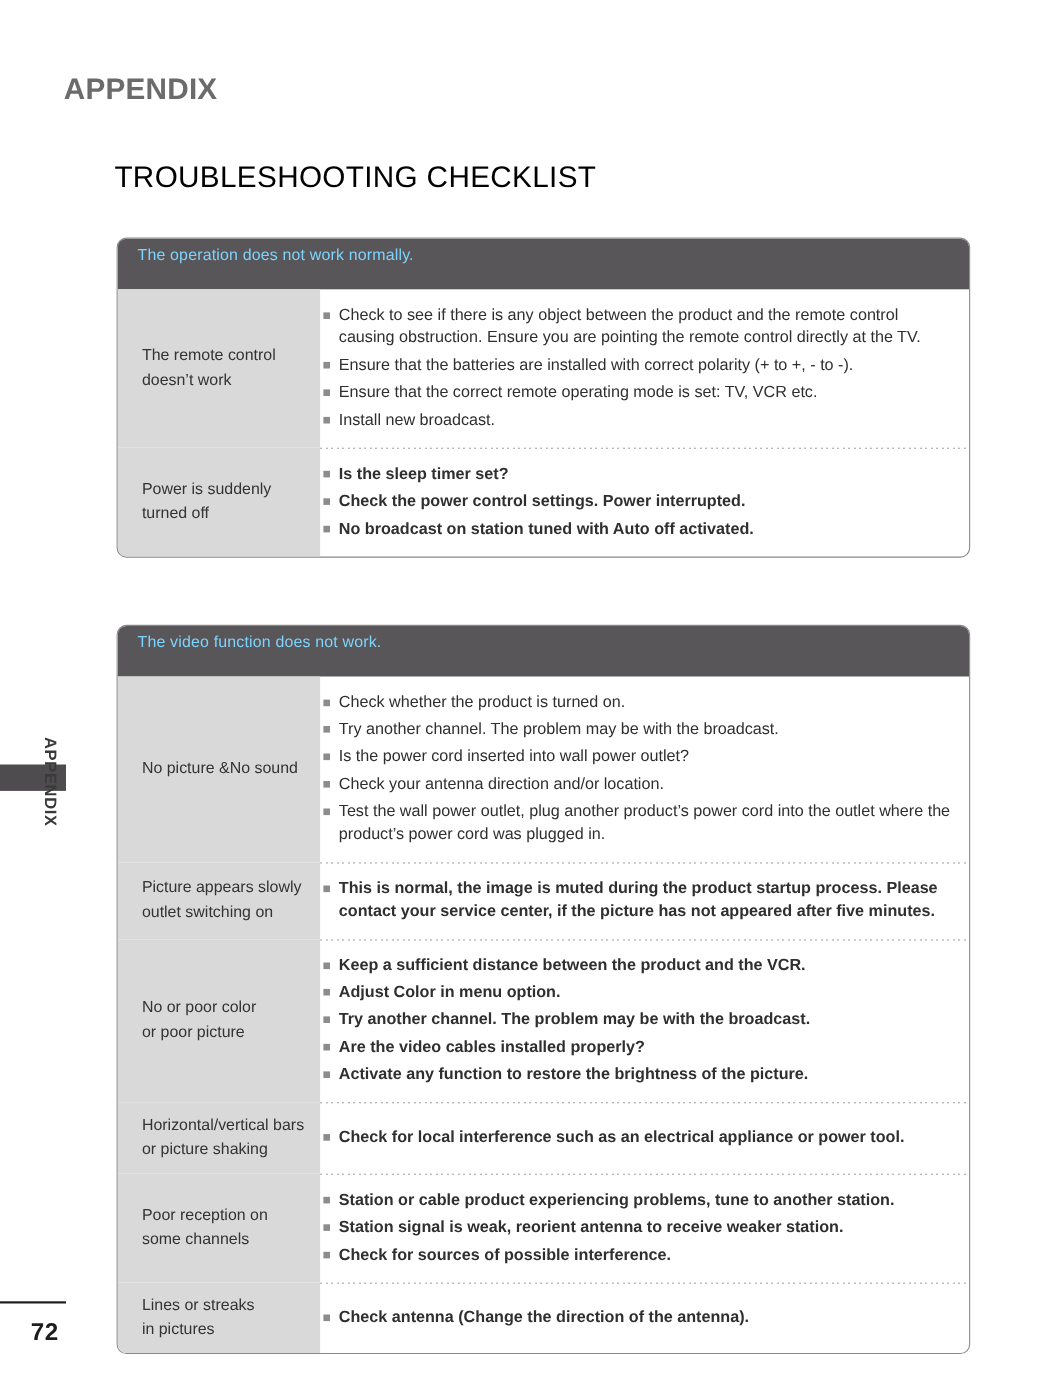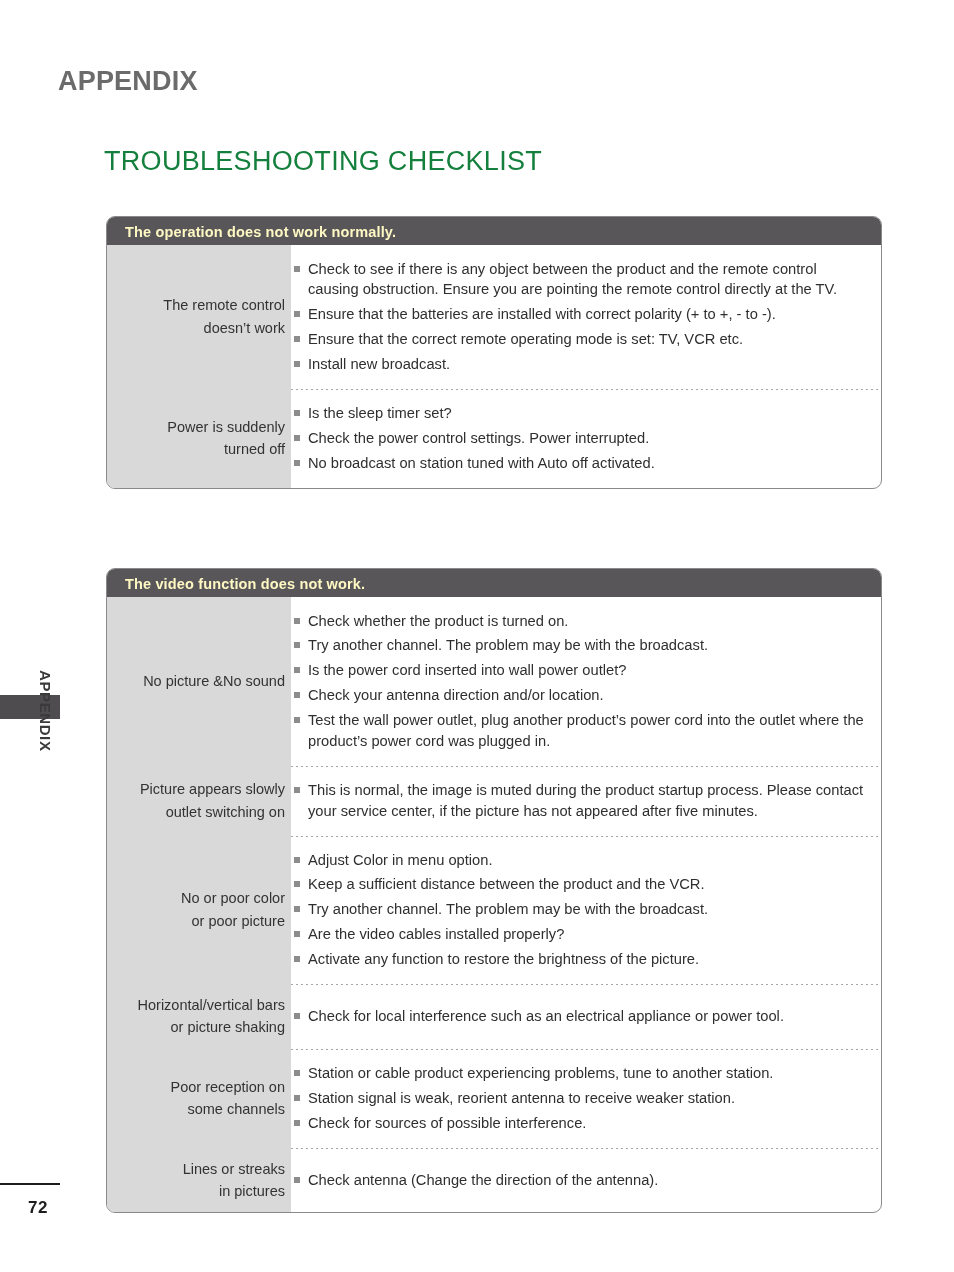"TROUBLESHOOTING CHECKLIST" .page-title { color: #15803d -> #000000 }
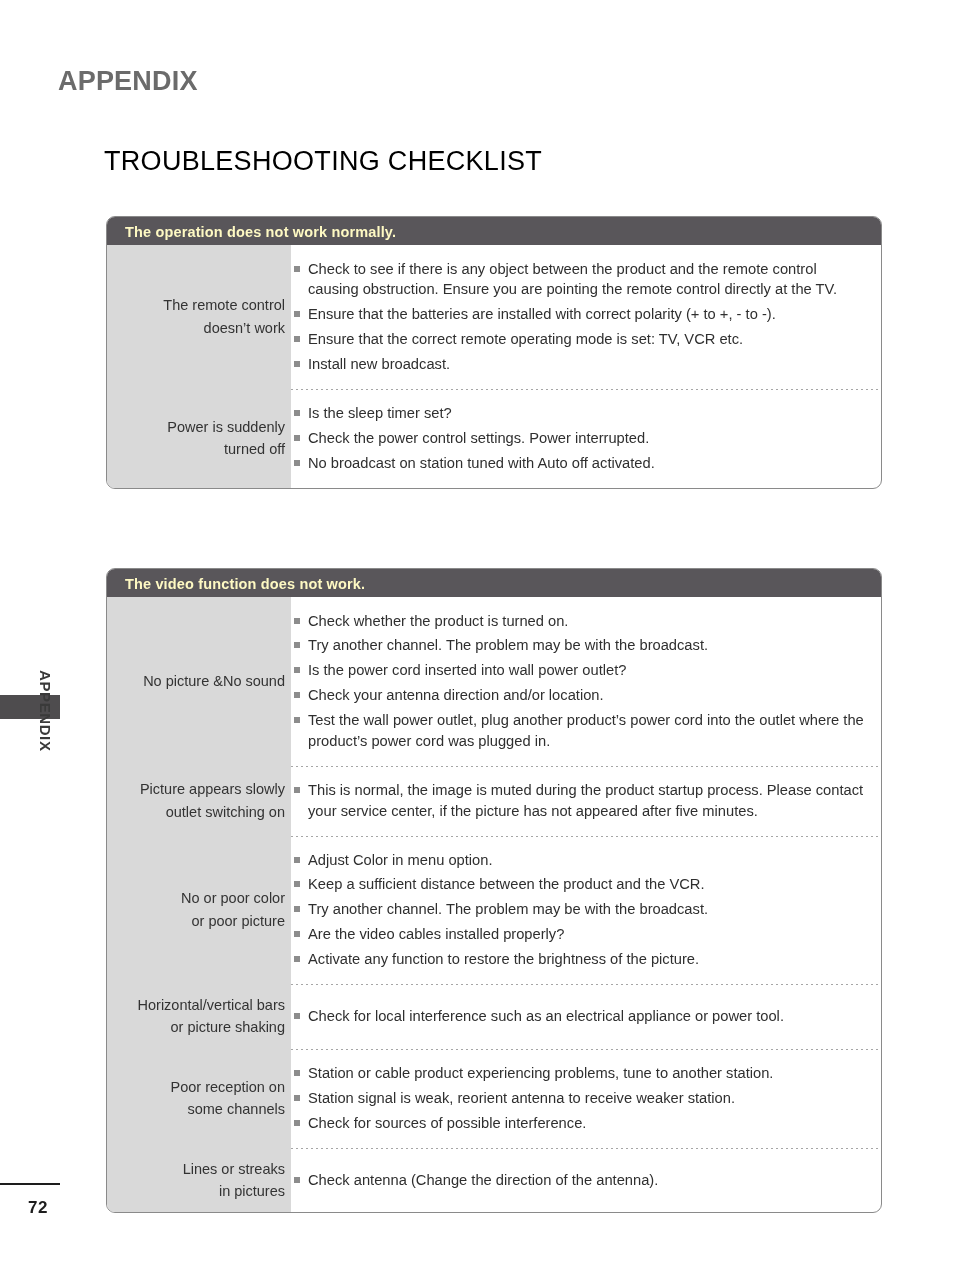"The operation does not work" .tbl-head { color: #fef9c3 -> #7dd3fc; font-weight: bold -> normal; padding: 6px 0 2px 18px -> 6px 0 20px 18px }
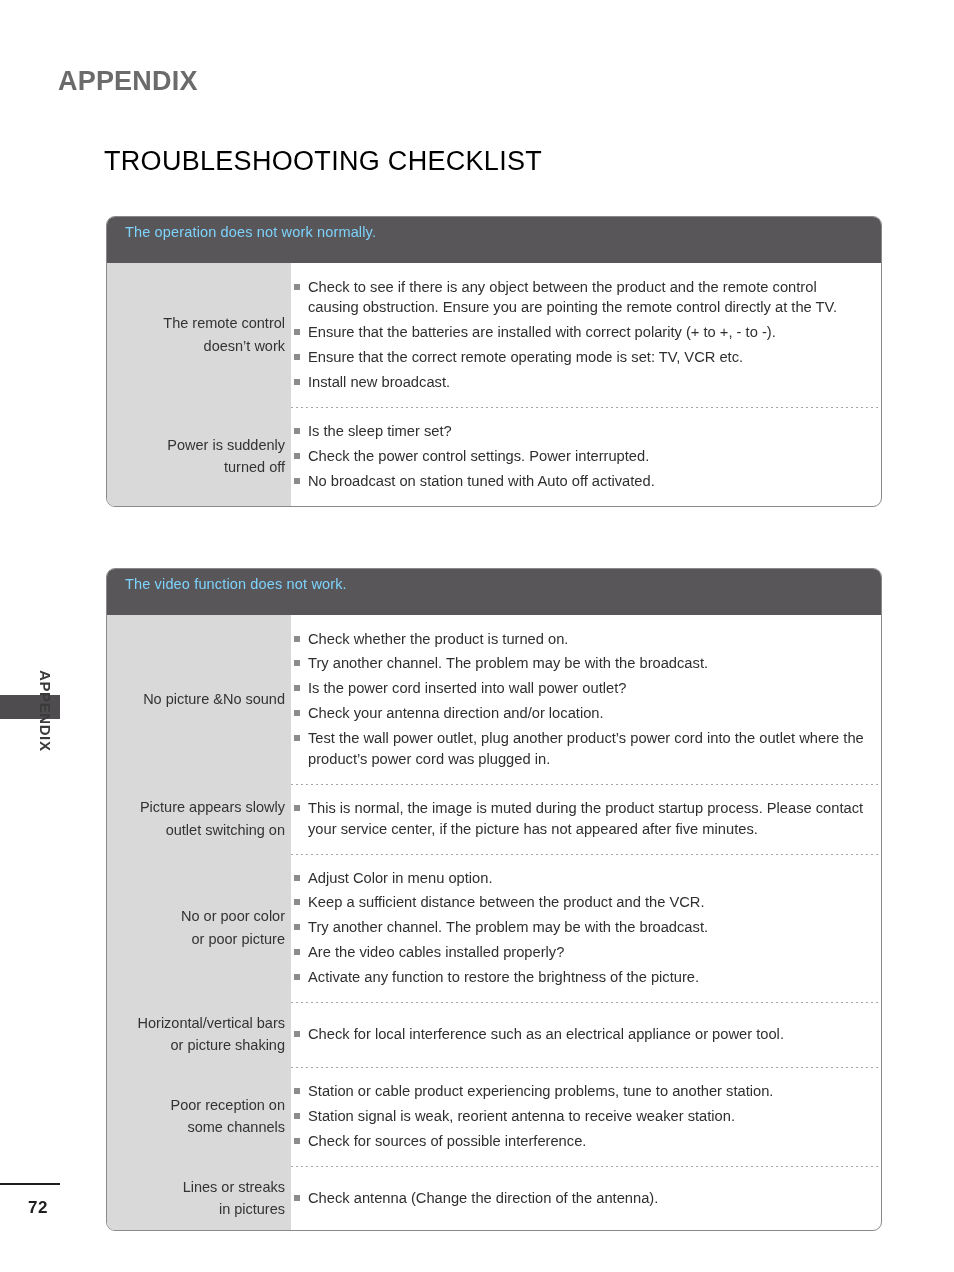"The remote control" .cell-label { align-items: flex-end -> flex-start; padding: 10px 6px -> 10px 22px }
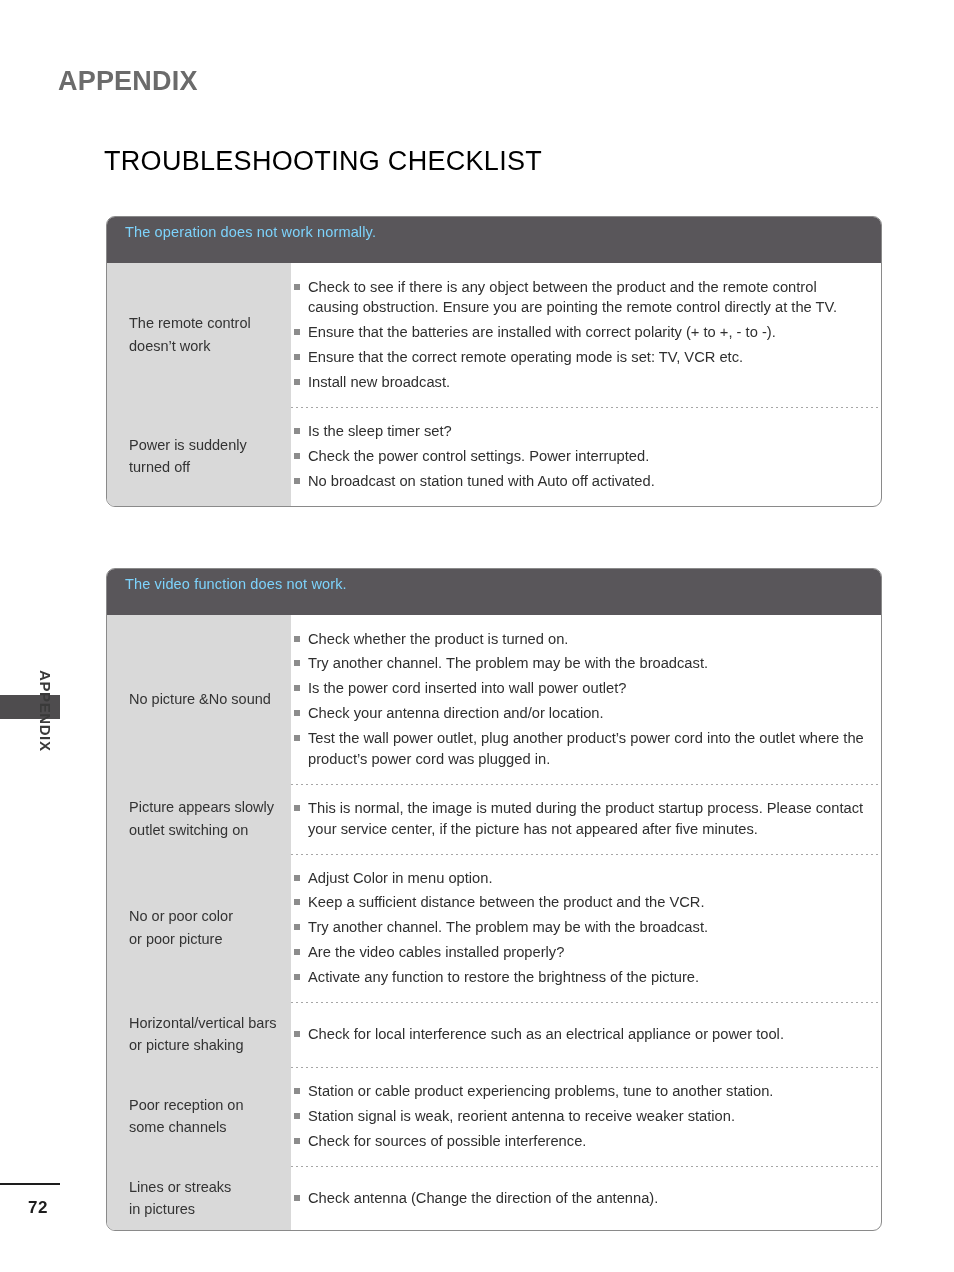"Is the sleep timer set?" .row + .row .cell-body { font-weight: none -> bold }
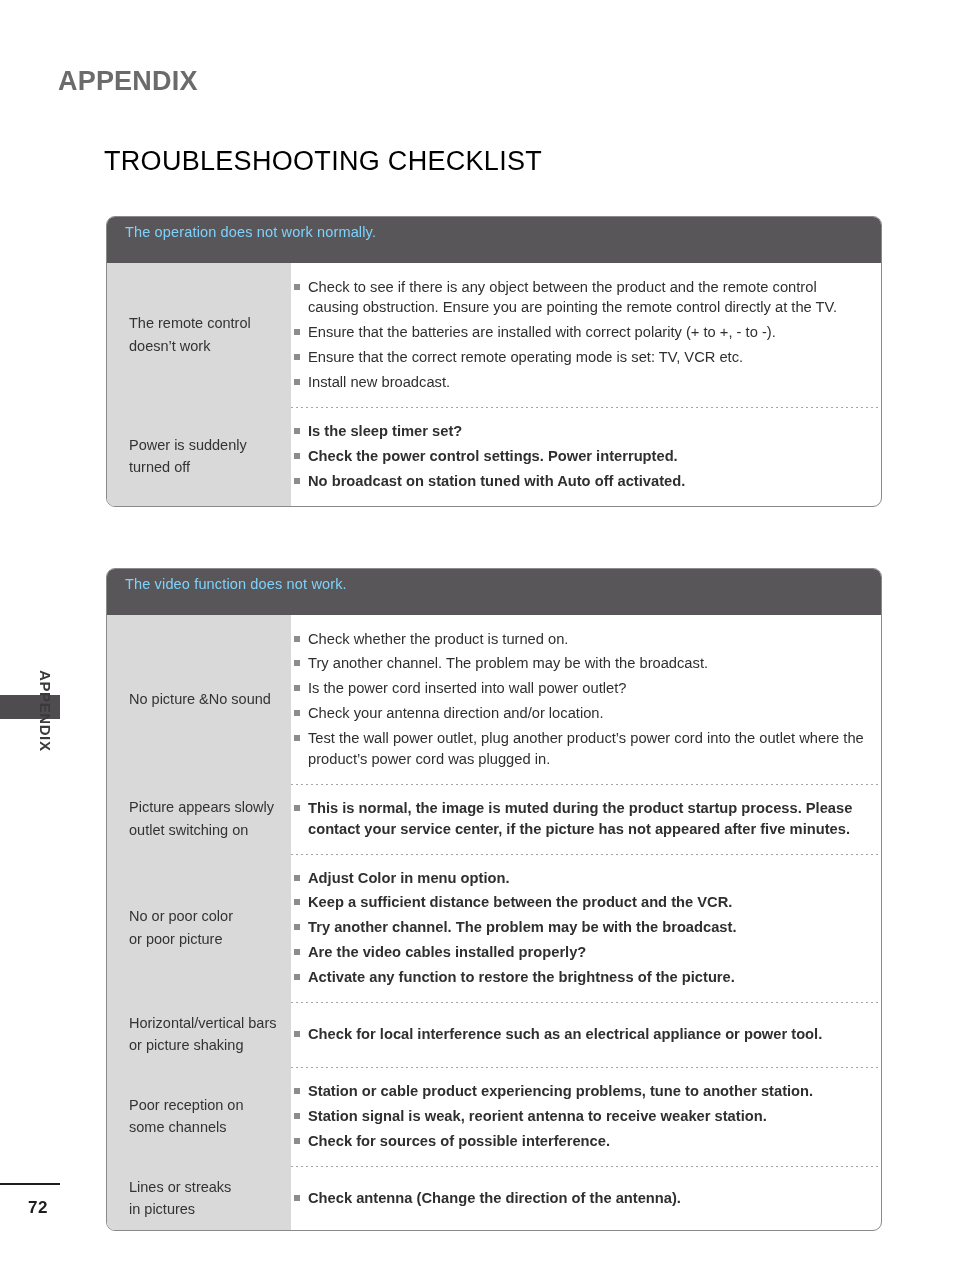"Adjust Color in menu option." li { order: before "Keep a sufficient distance between" -> after "Keep a sufficient distance between" }
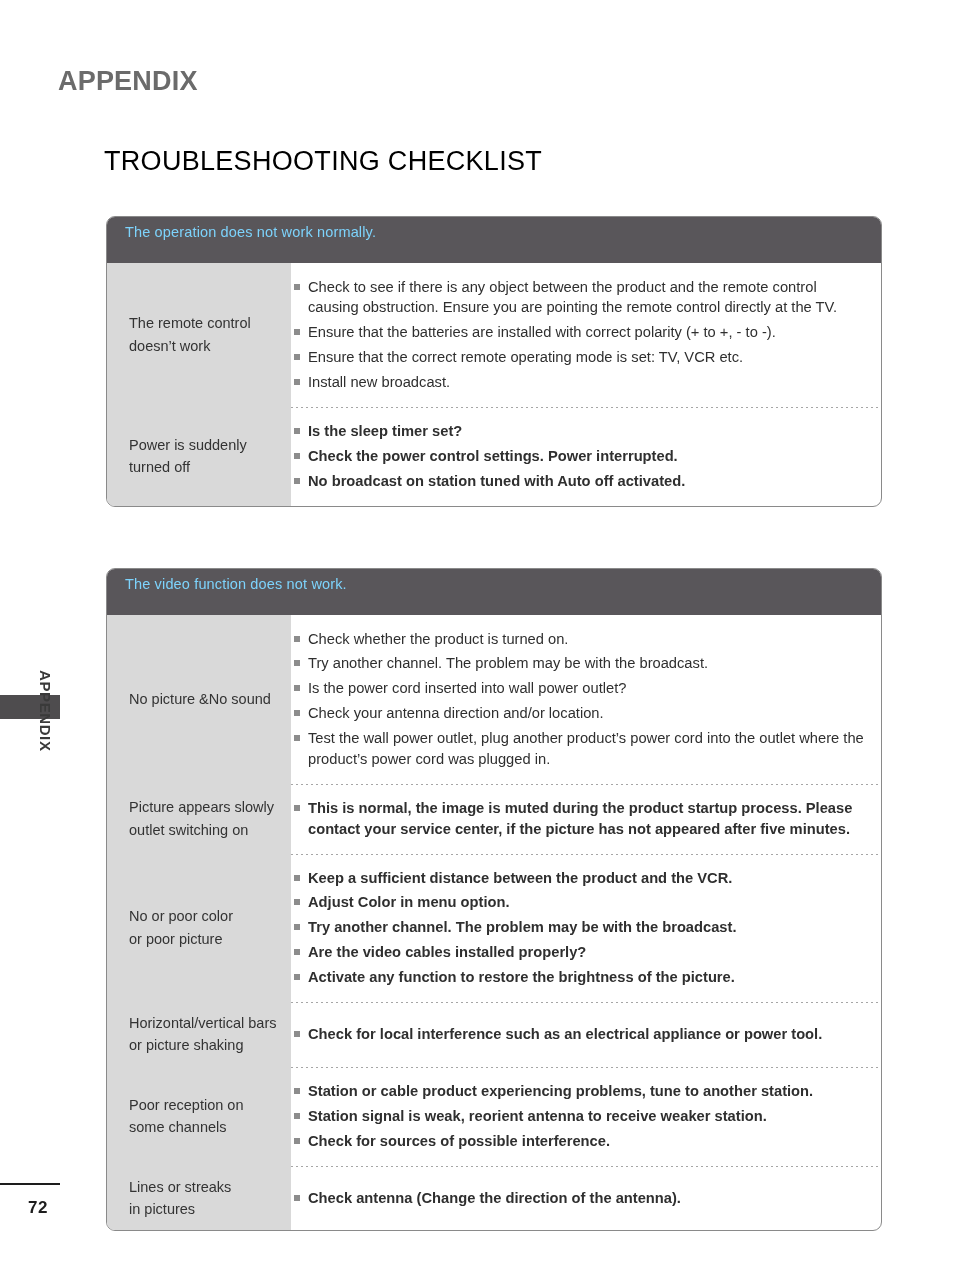"72" .page-number { font-size: 17px -> 22px }
